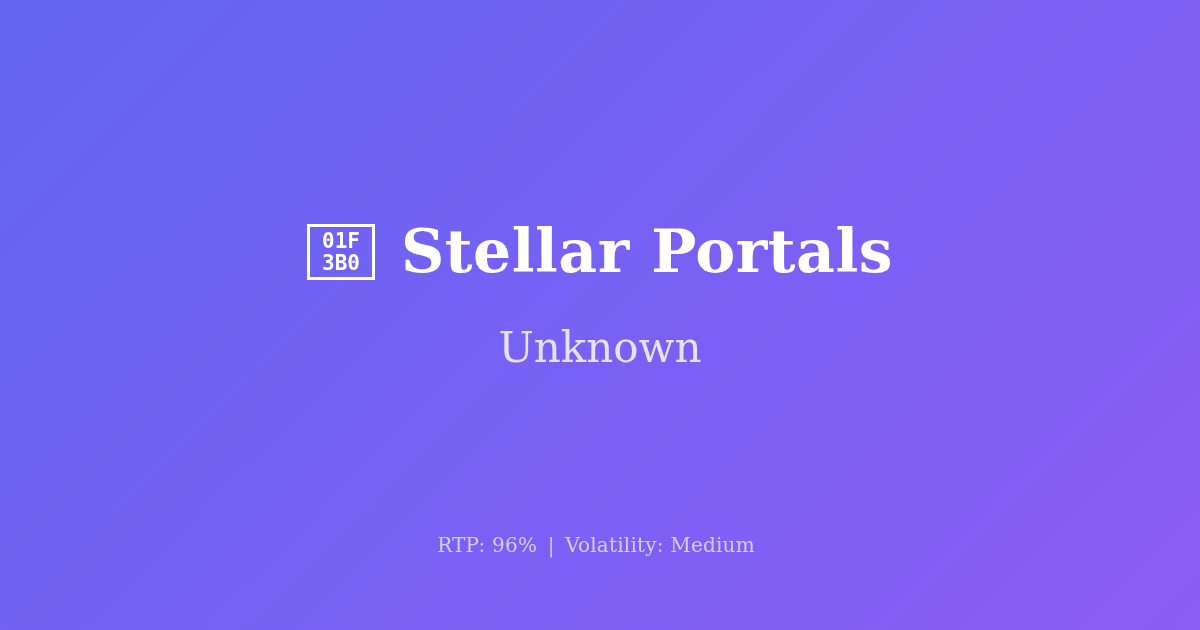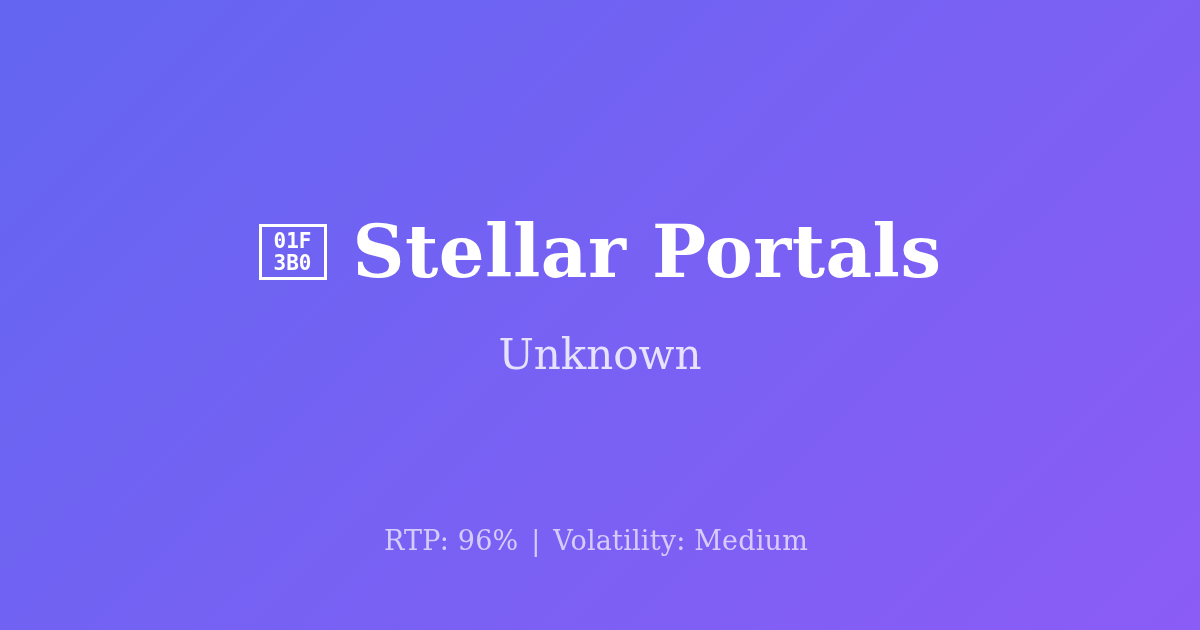"Stellar Portals" .title-text { font-size: 72px -> 60px }
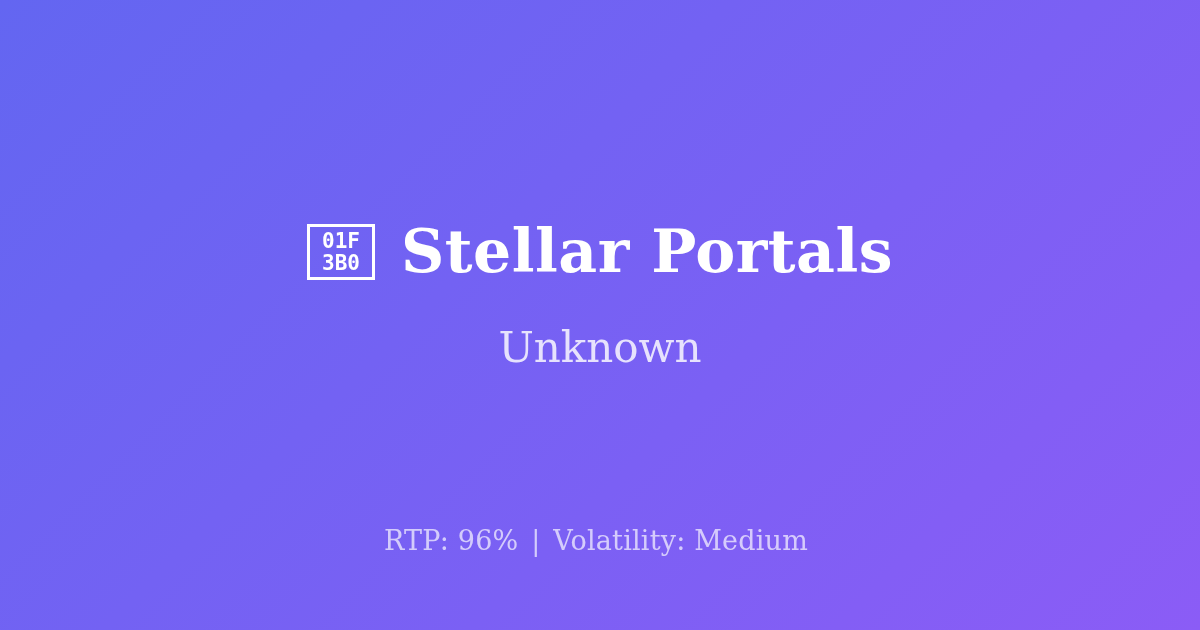"RTP: 96% | Volatility: Medium" .footer-meta { font-size: 27px -> 20px }
